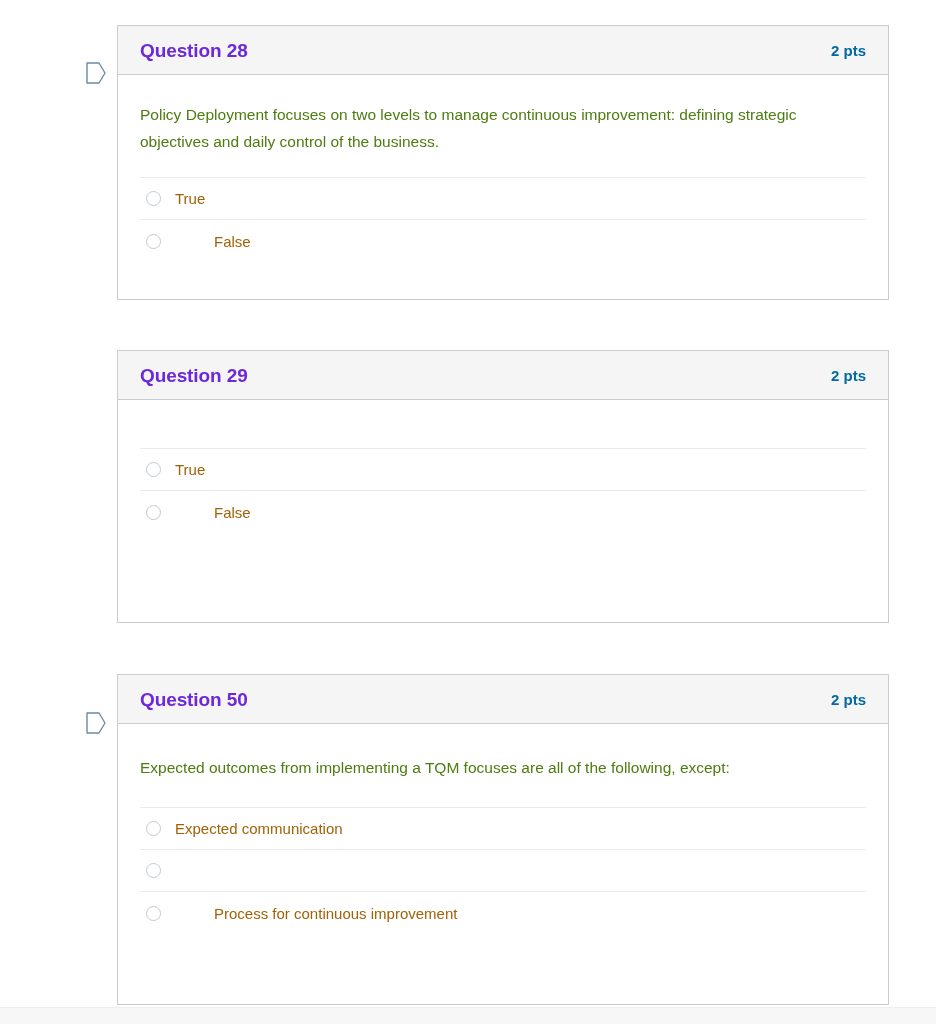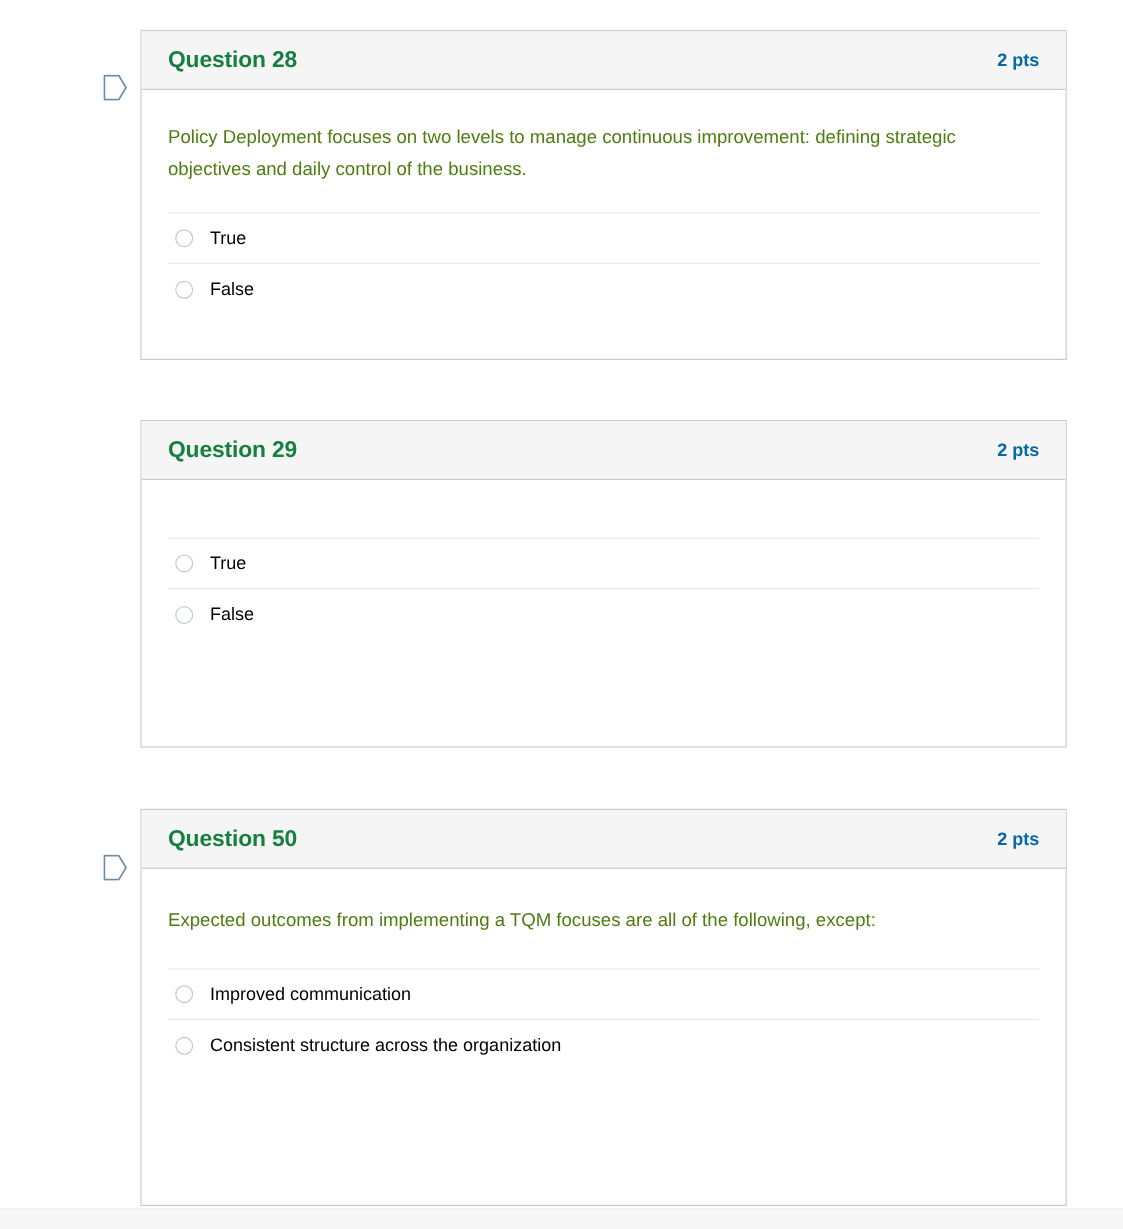"Question 28" .q-title { color: #15803d -> #6d28d9 }
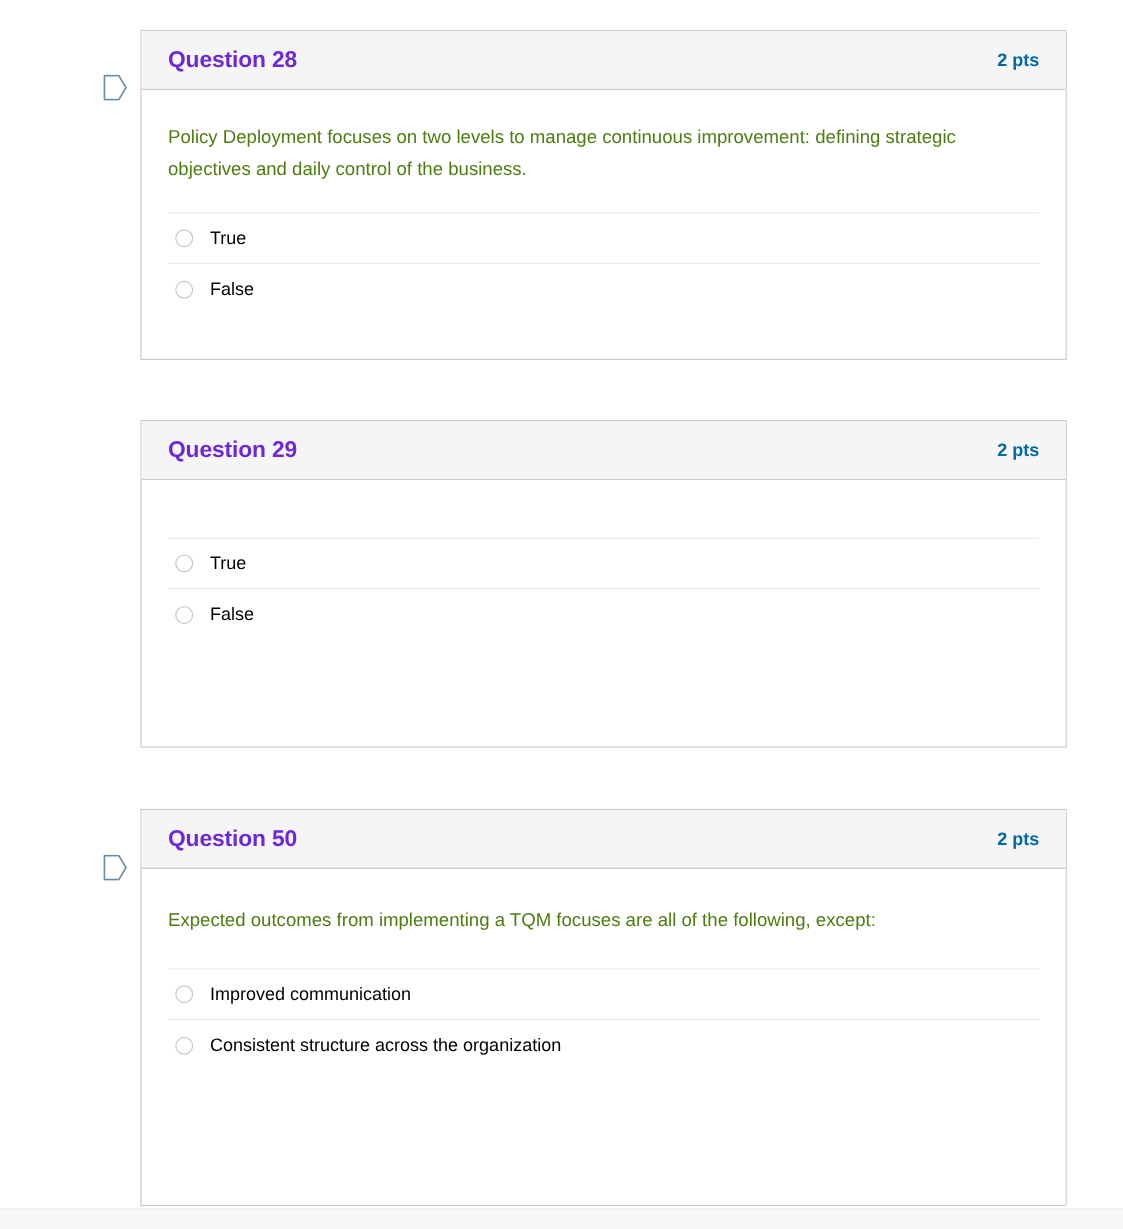"True" .answer-label { color: #000000 -> #a16207 }
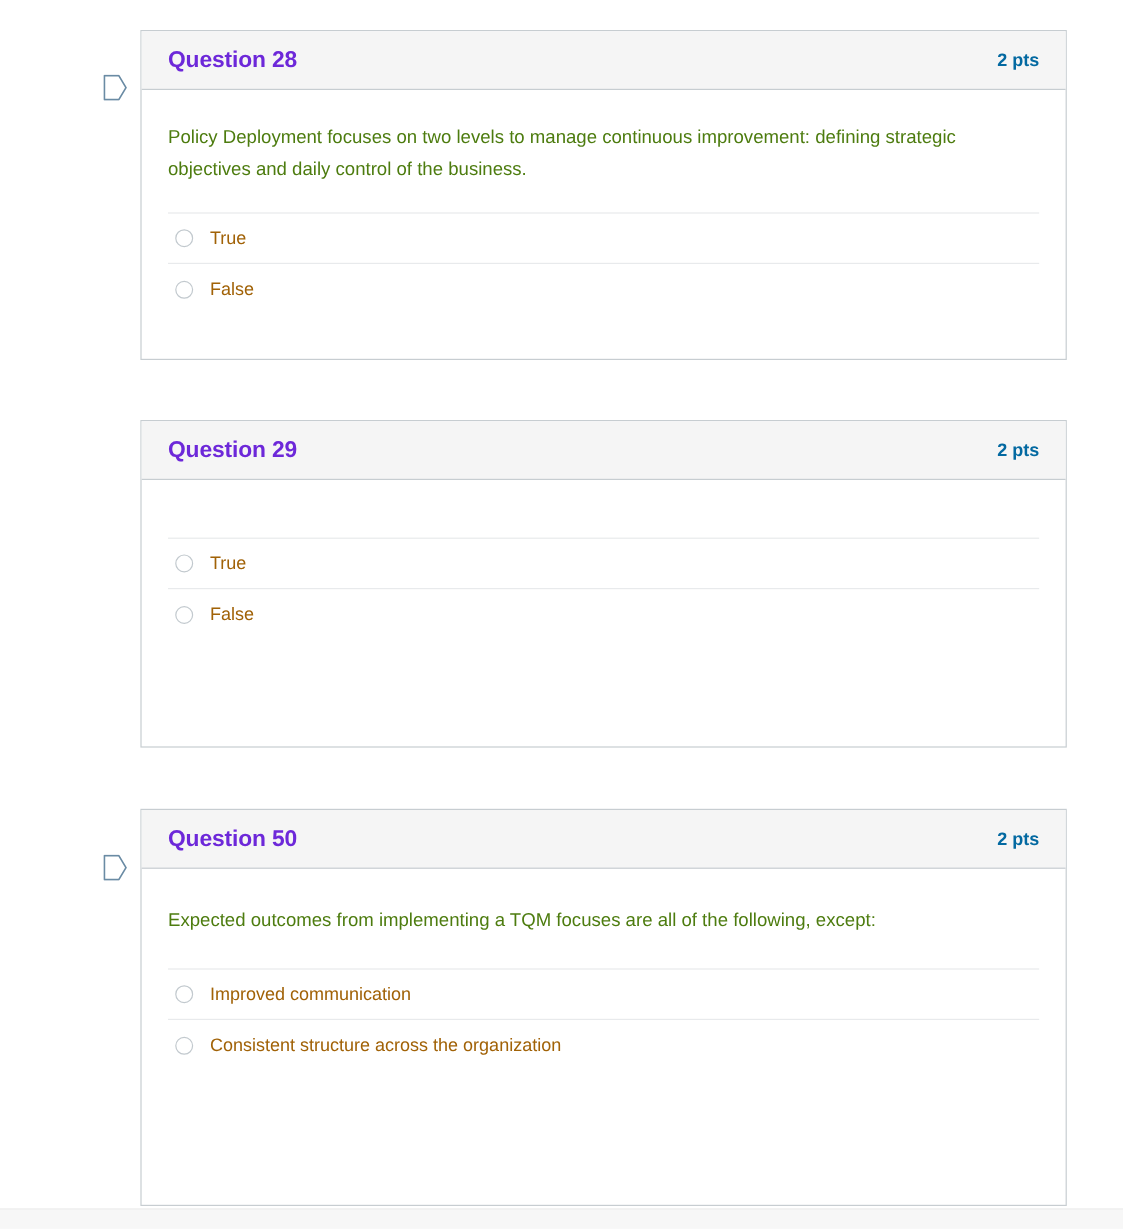"False" .answer-row:last-child { gap: none -> 39px }
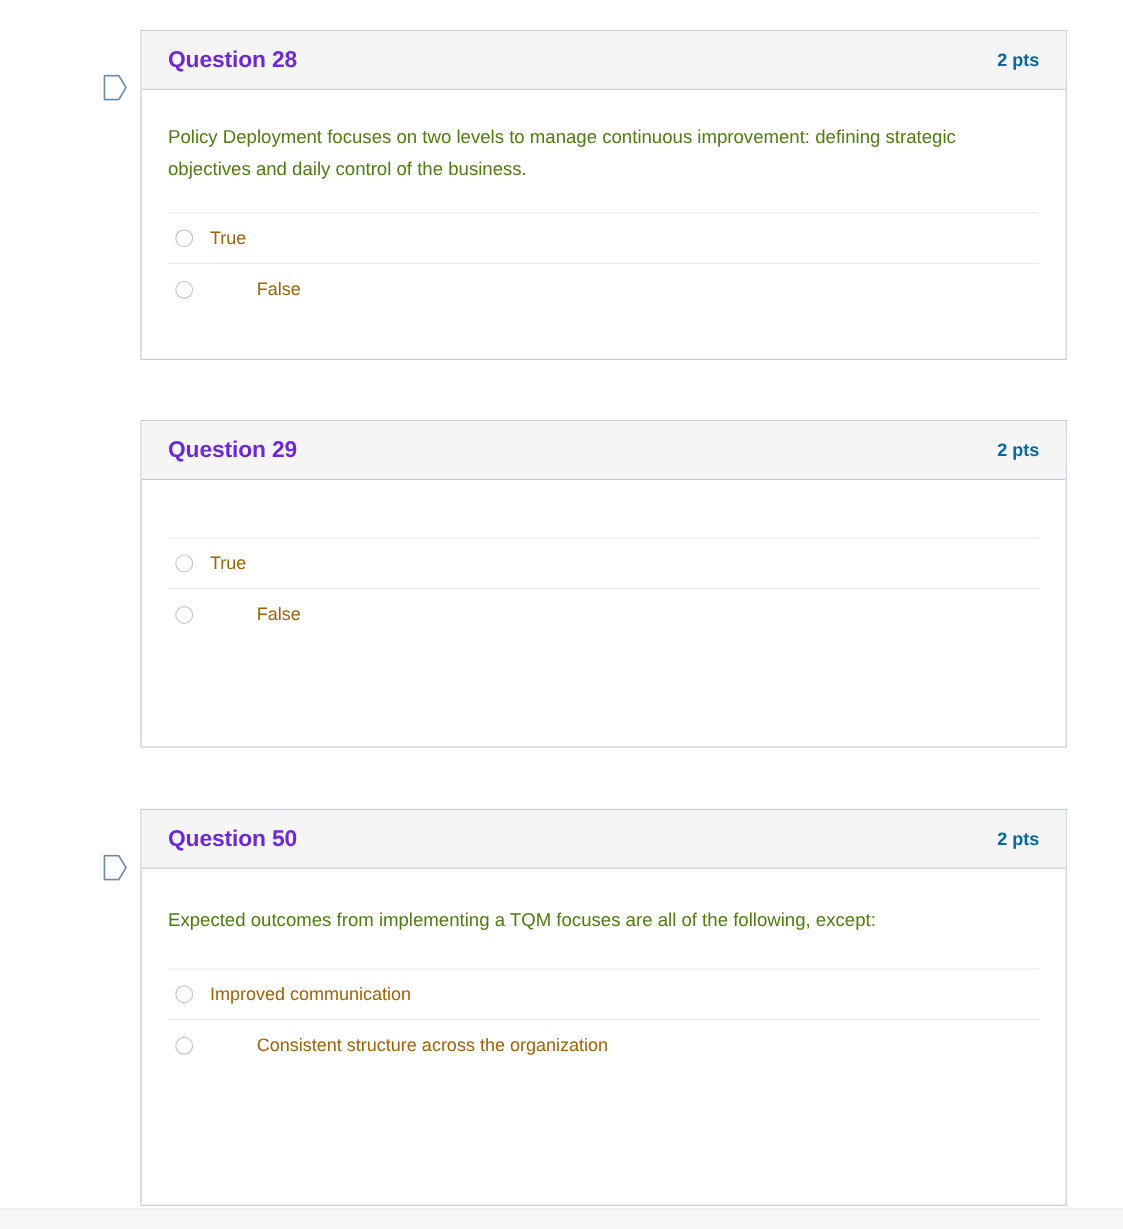"Improved communication" span.answer-label { text: Improved -> Expected }
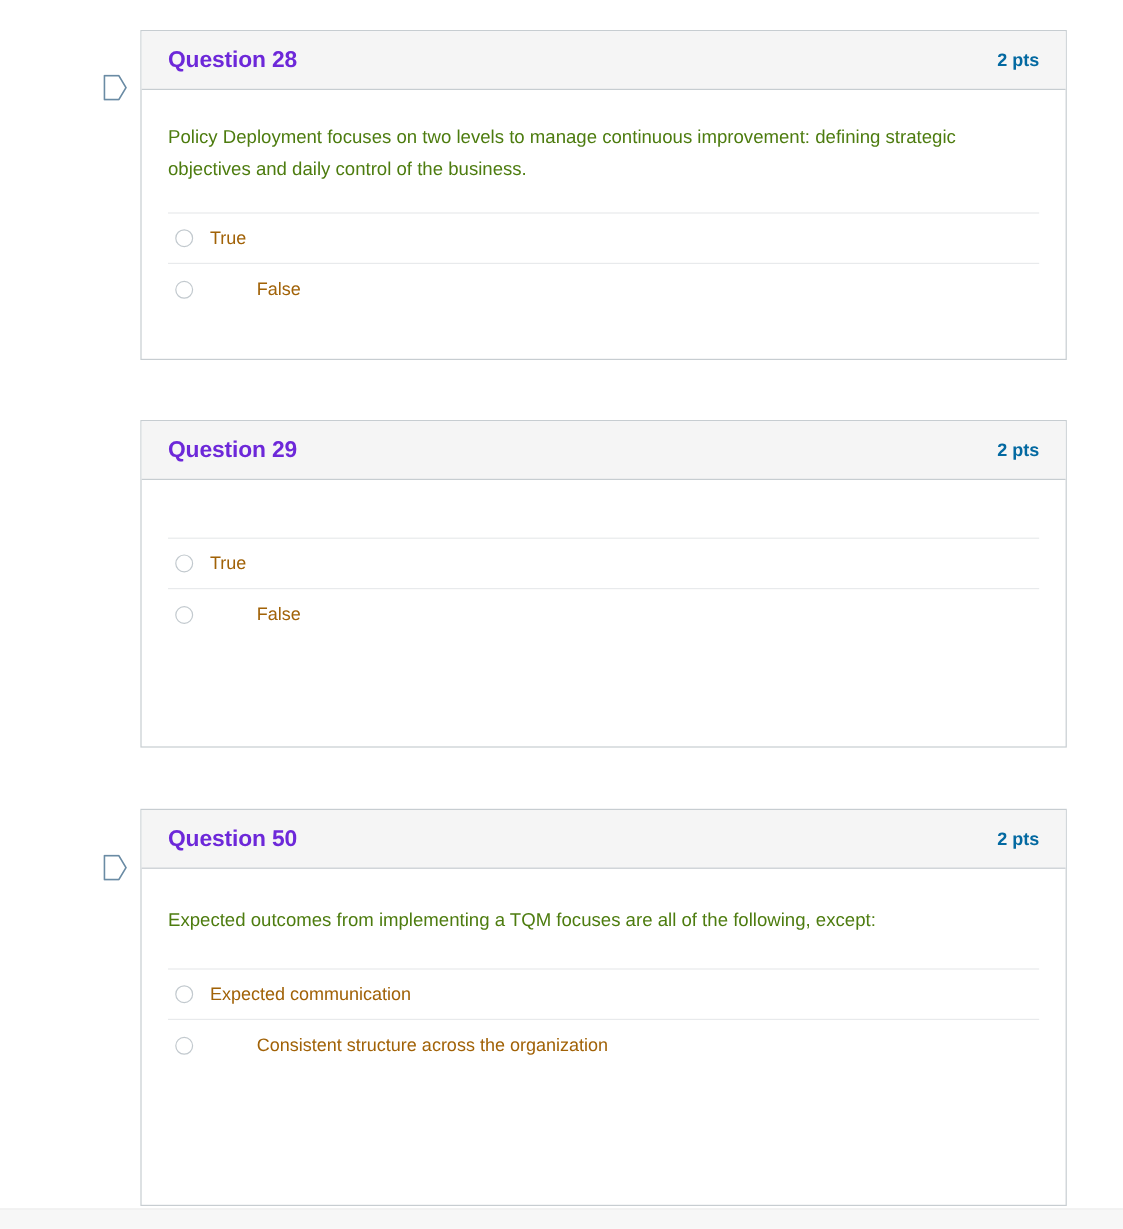"Consistent structure across the" span.answer-label { html: <span>Consistent structure across the organization</span> -> none }
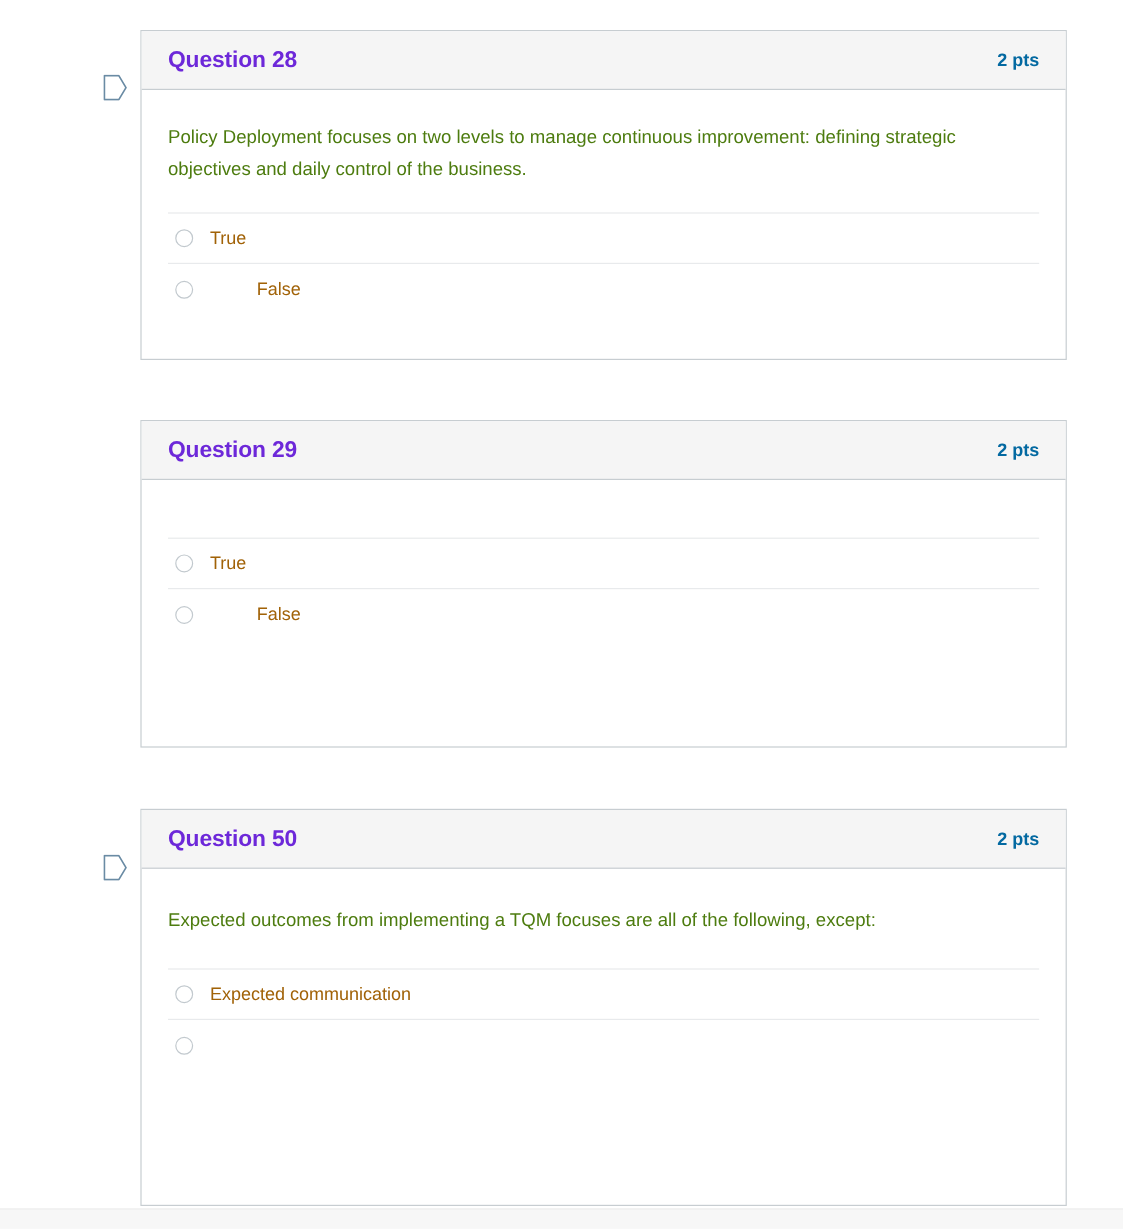"Process for continuous improvement" div.answer-row { html: none -> <div> <span></span> <span>Process for continuous improvement</span> </div> }
